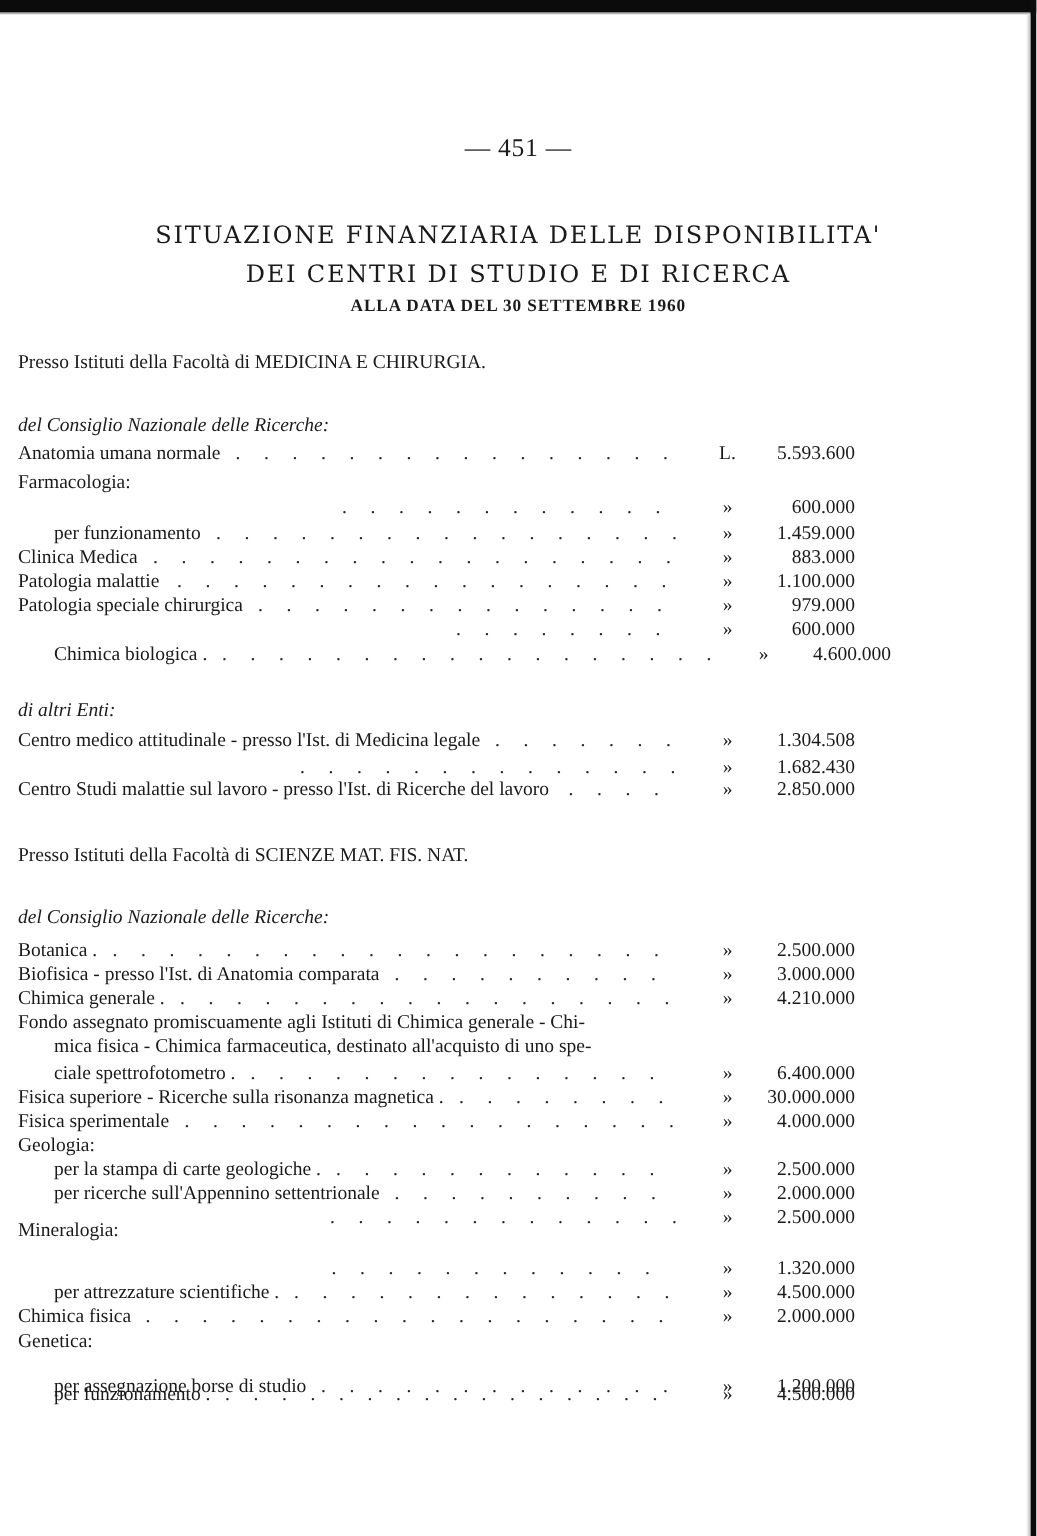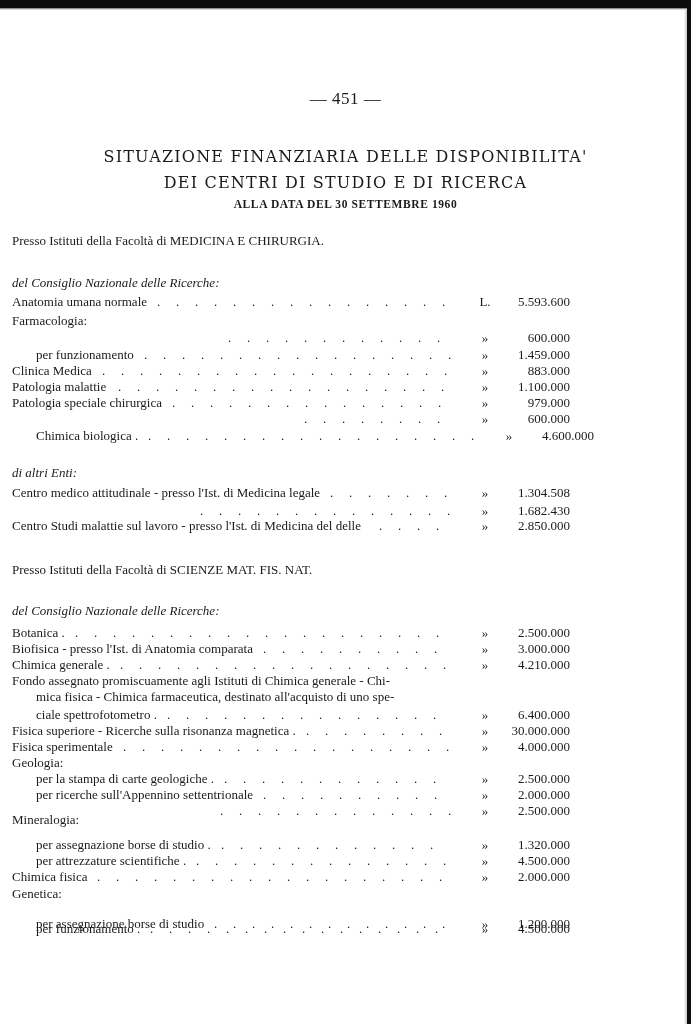"Centro Studi malattie sul lavoro" span.label { text: Medicina del delle -> Ricerche del lavoro }
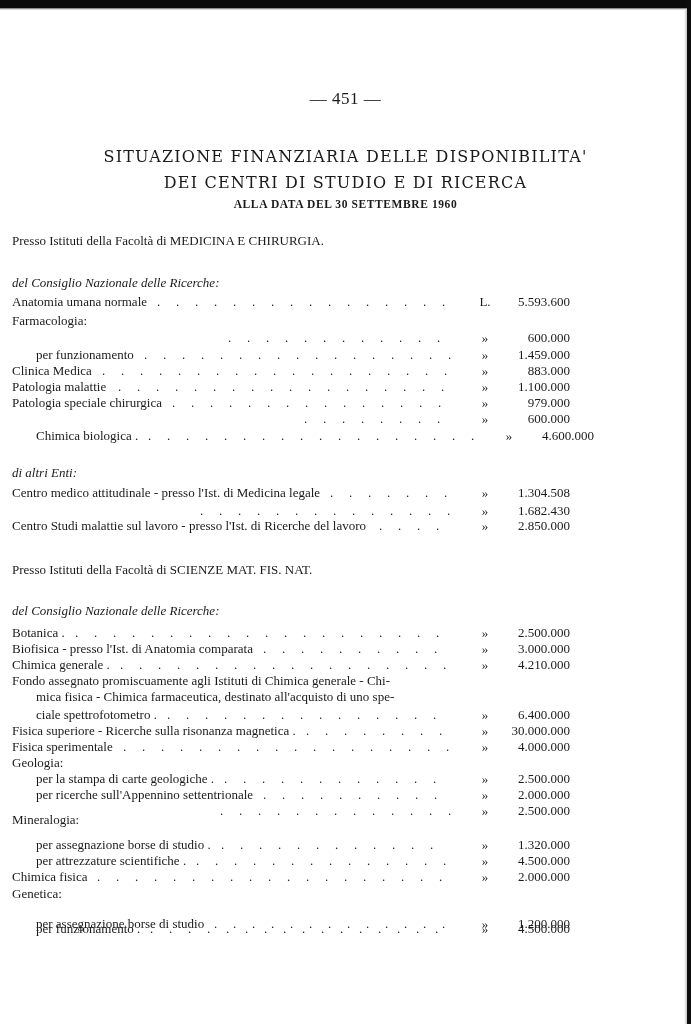"per assegnazione borse di studio ." span.label { html: <span>per assegnazione borse di studio .</span> -> none }
